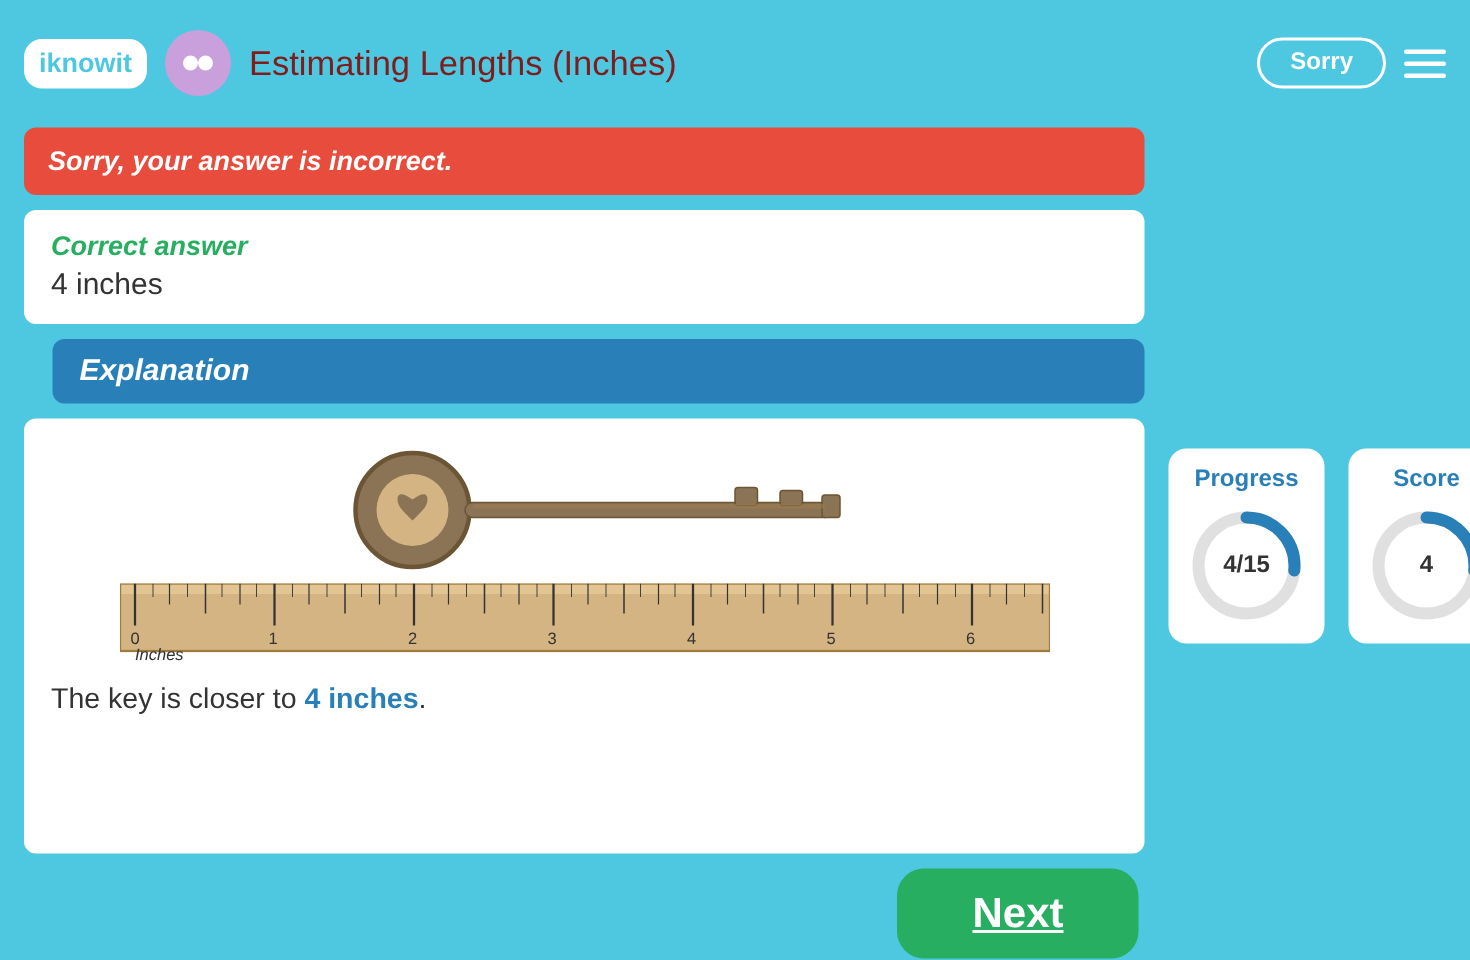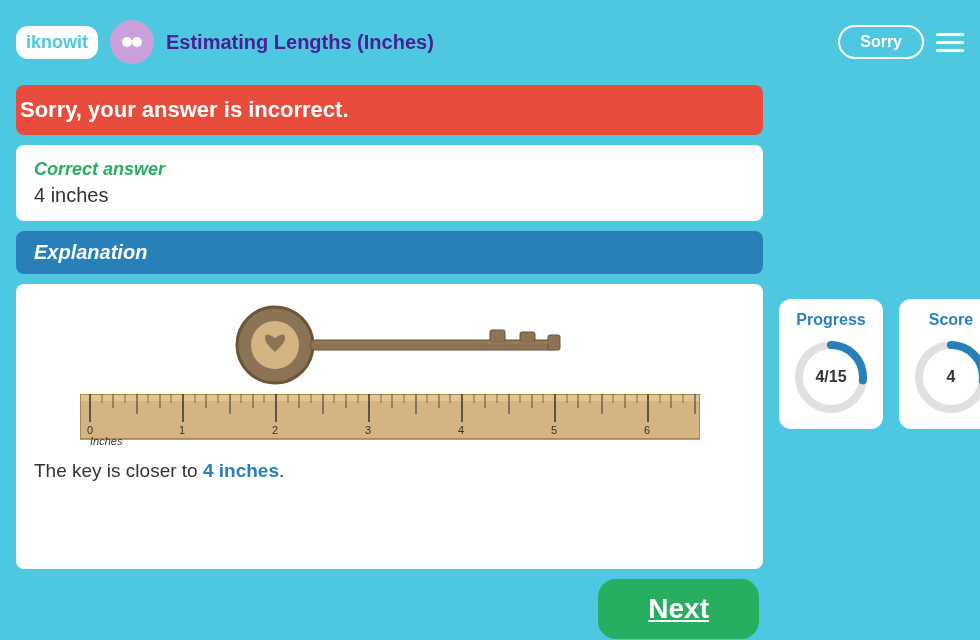"Estimating Lengths (Inches)" .header-title { color: #4c1d95 -> #7f1d1d; font-size: 20px -> 23px; font-weight: bold -> normal }
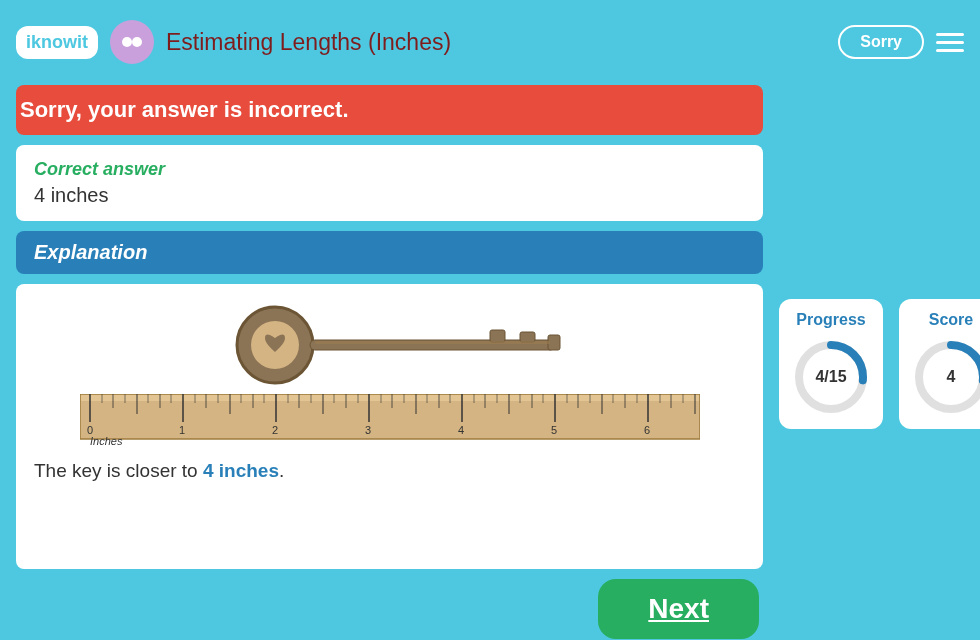"Sorry, your answer is incorrect." .incorrect-text { font-size: 22px -> 18px; font-style: none -> italic; padding: 12px 4px -> 12px 16px }
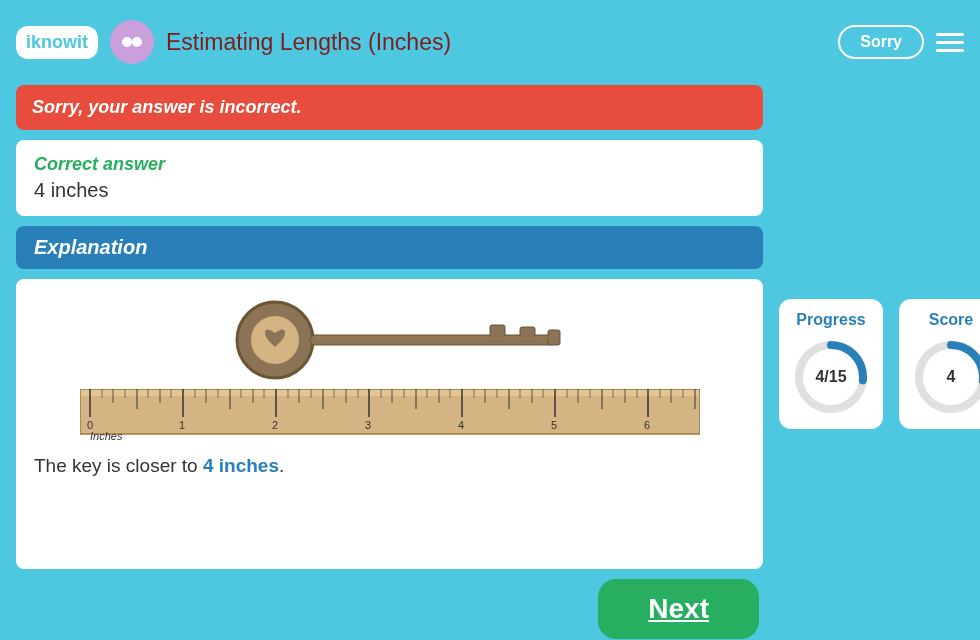"Explanation" .explanation-header { margin-left: none -> 19px }
